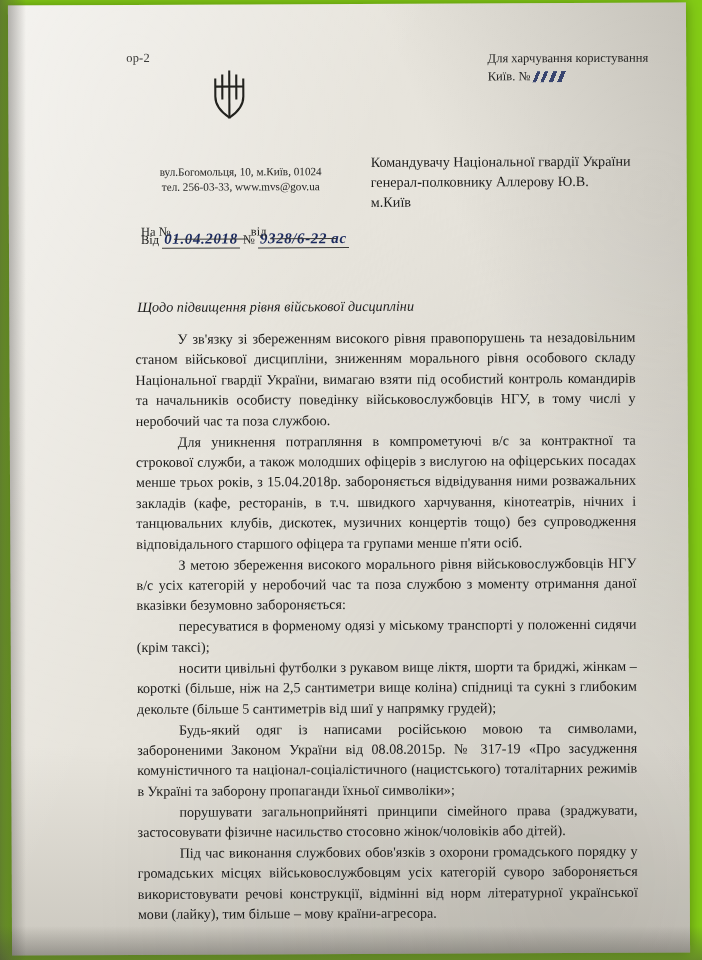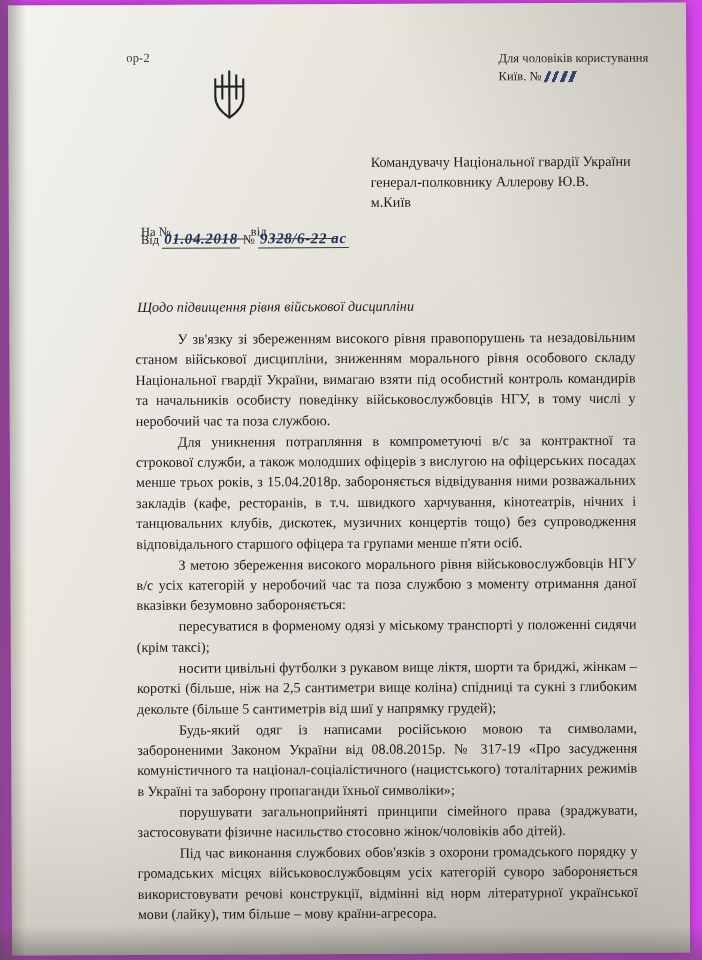"ор-2" .scan { background: #d946ef -> #84cc16 }
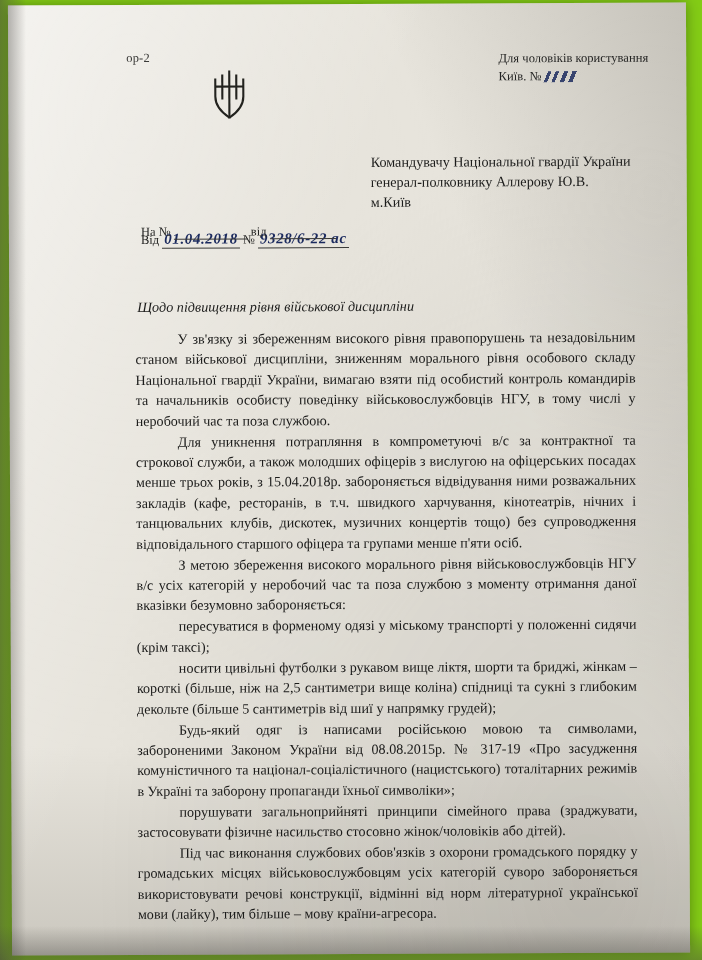"Для чоловіків користування" div { text: чоловіків -> харчування }
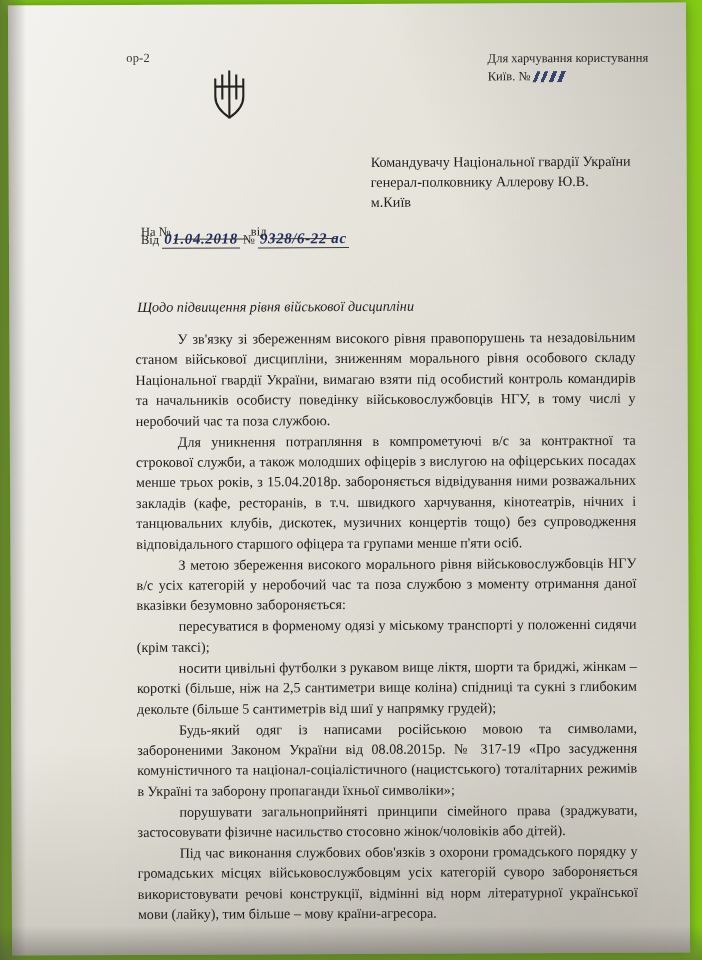"вул.Богомольця, 10, м.Київ, 01024" div.addr { html: none -> <div> <div>вул.Богомольця, 10, м.Київ, 01024</div> <div>тел. 256-03-33, www.mvs@gov.ua</div> </div> }
